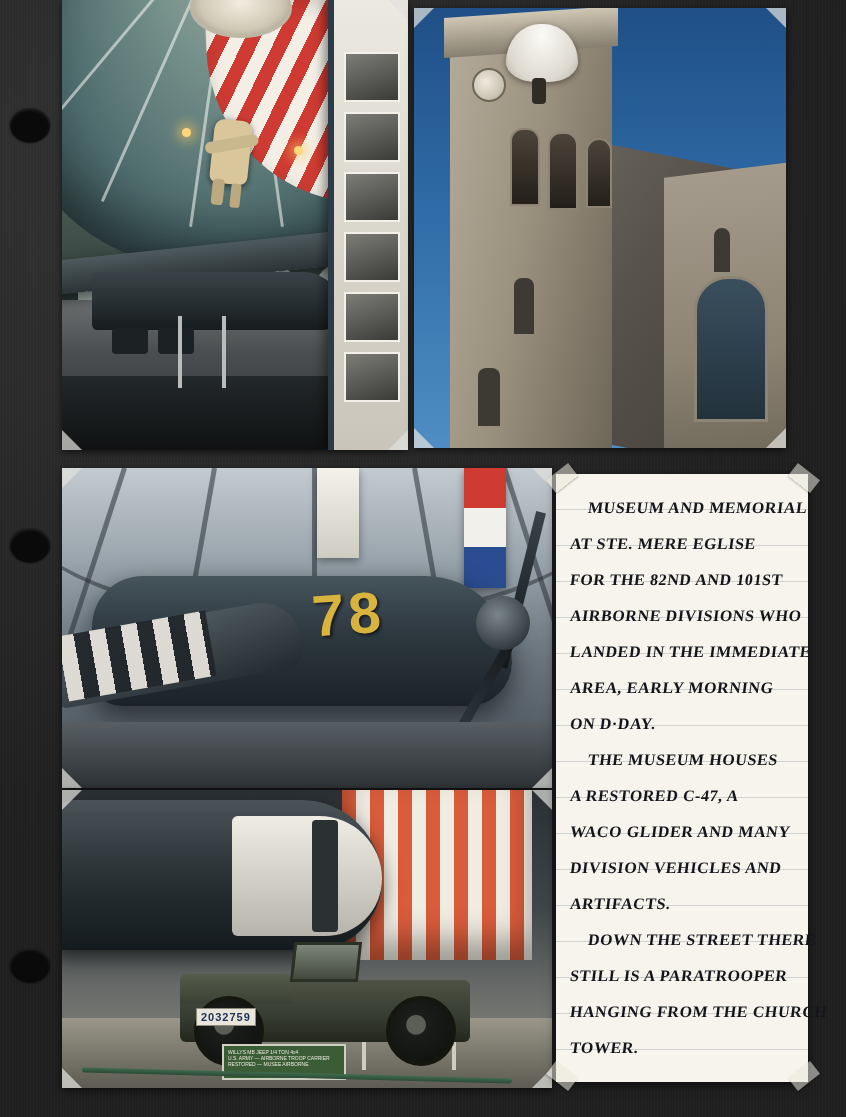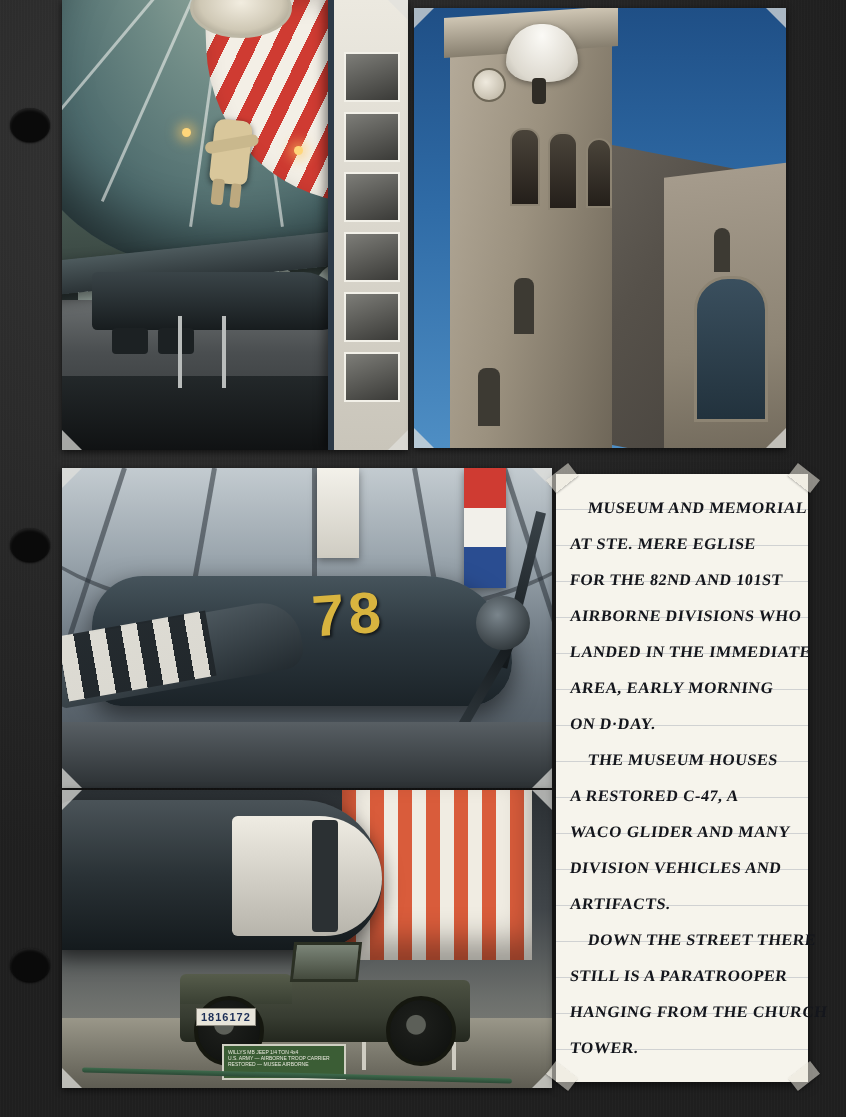"1816172" div.jeep-plate { text: 1816172 -> 2032759 }
